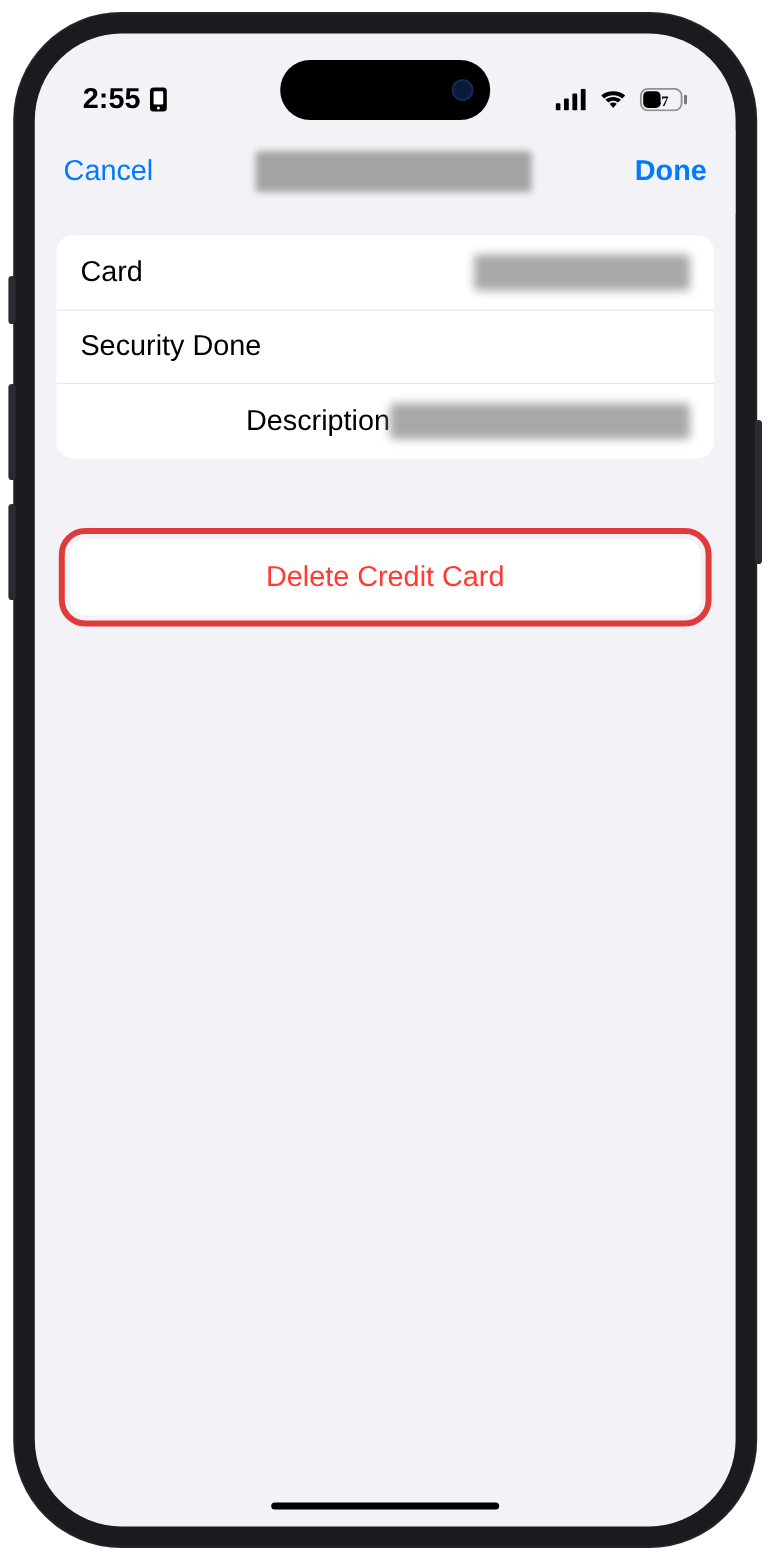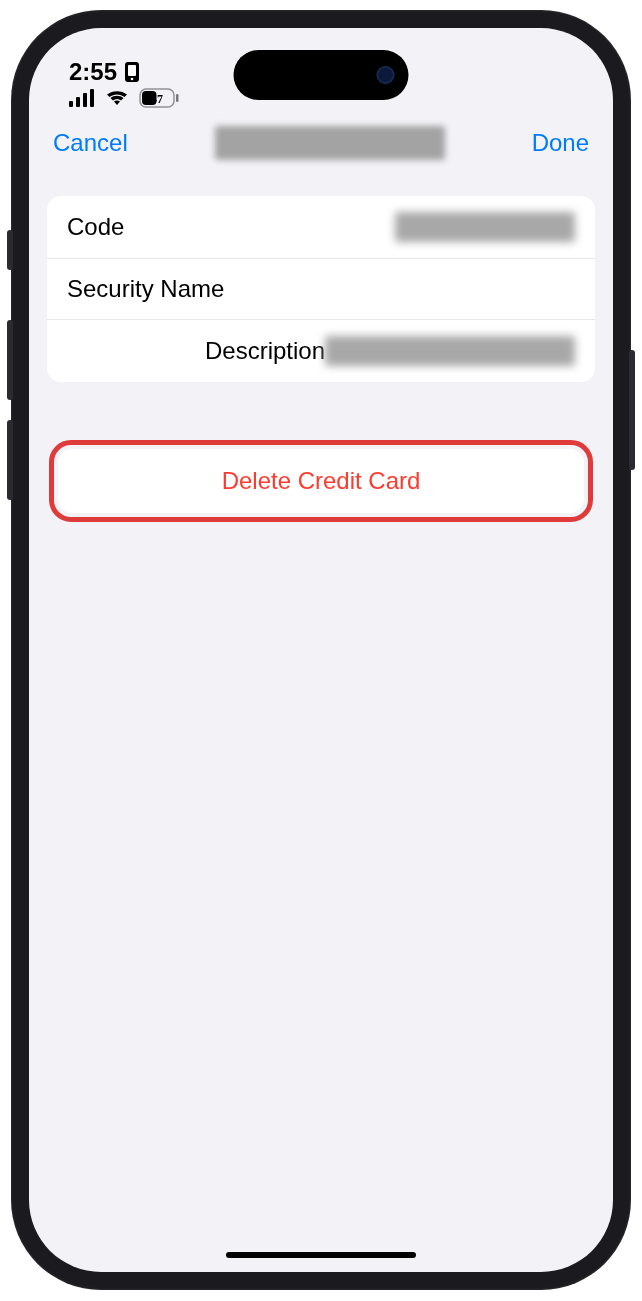"2:55" .status-bar { flex-direction: column -> none }
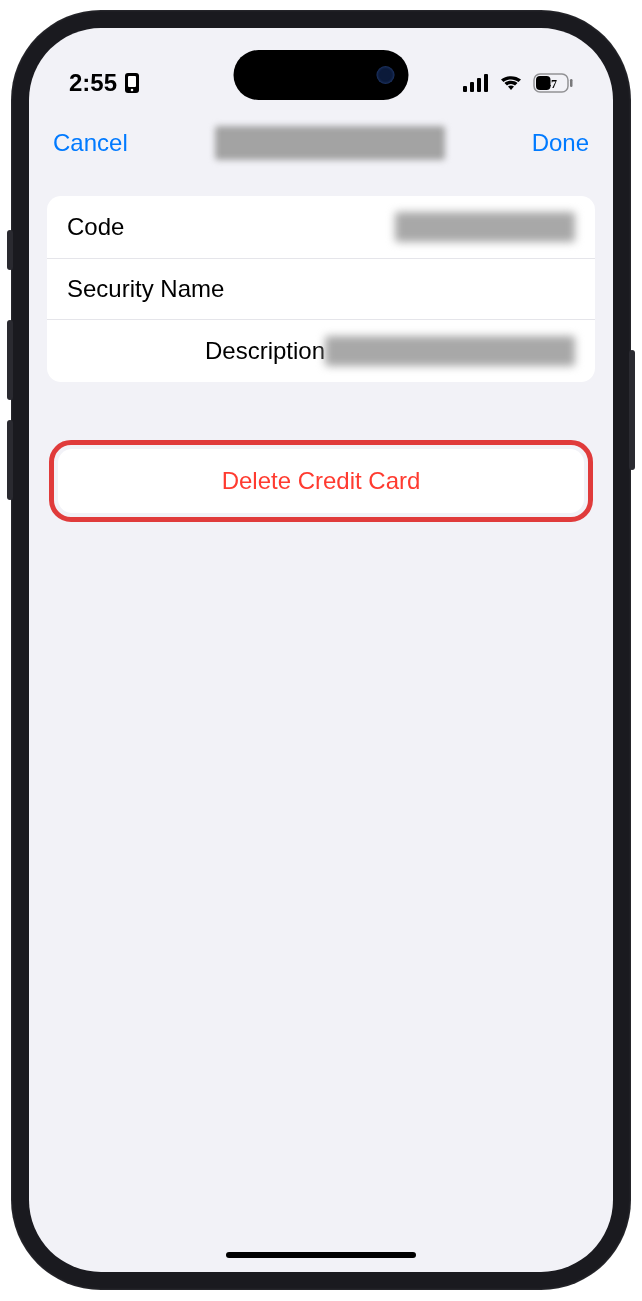"Done" .nav-btn.done { font-weight: 400 -> 700 }
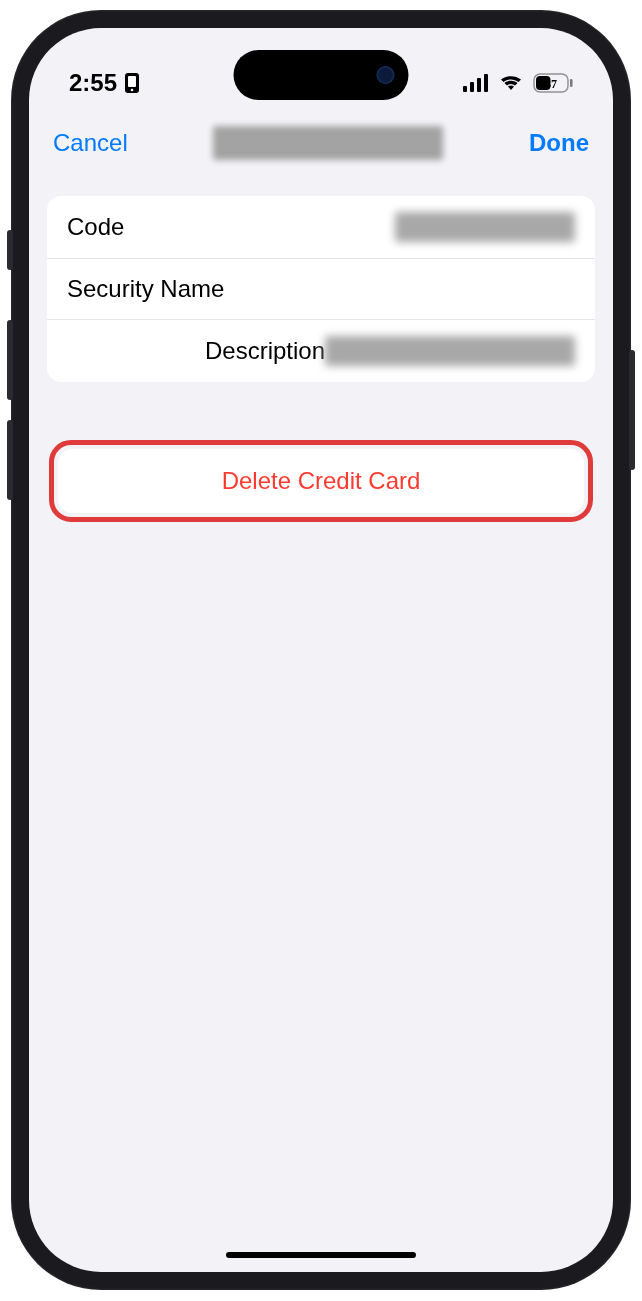"Code" span.row-label { text: Code -> Card }
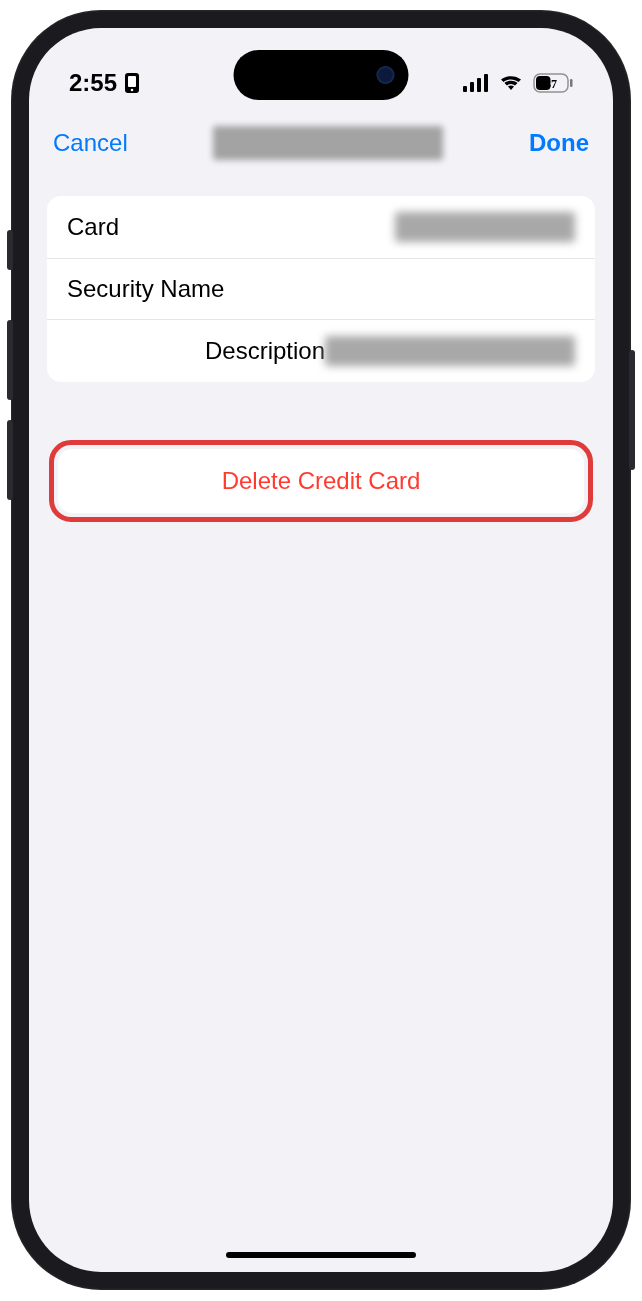"Security Name" span.row-label { text: Name -> Done }
